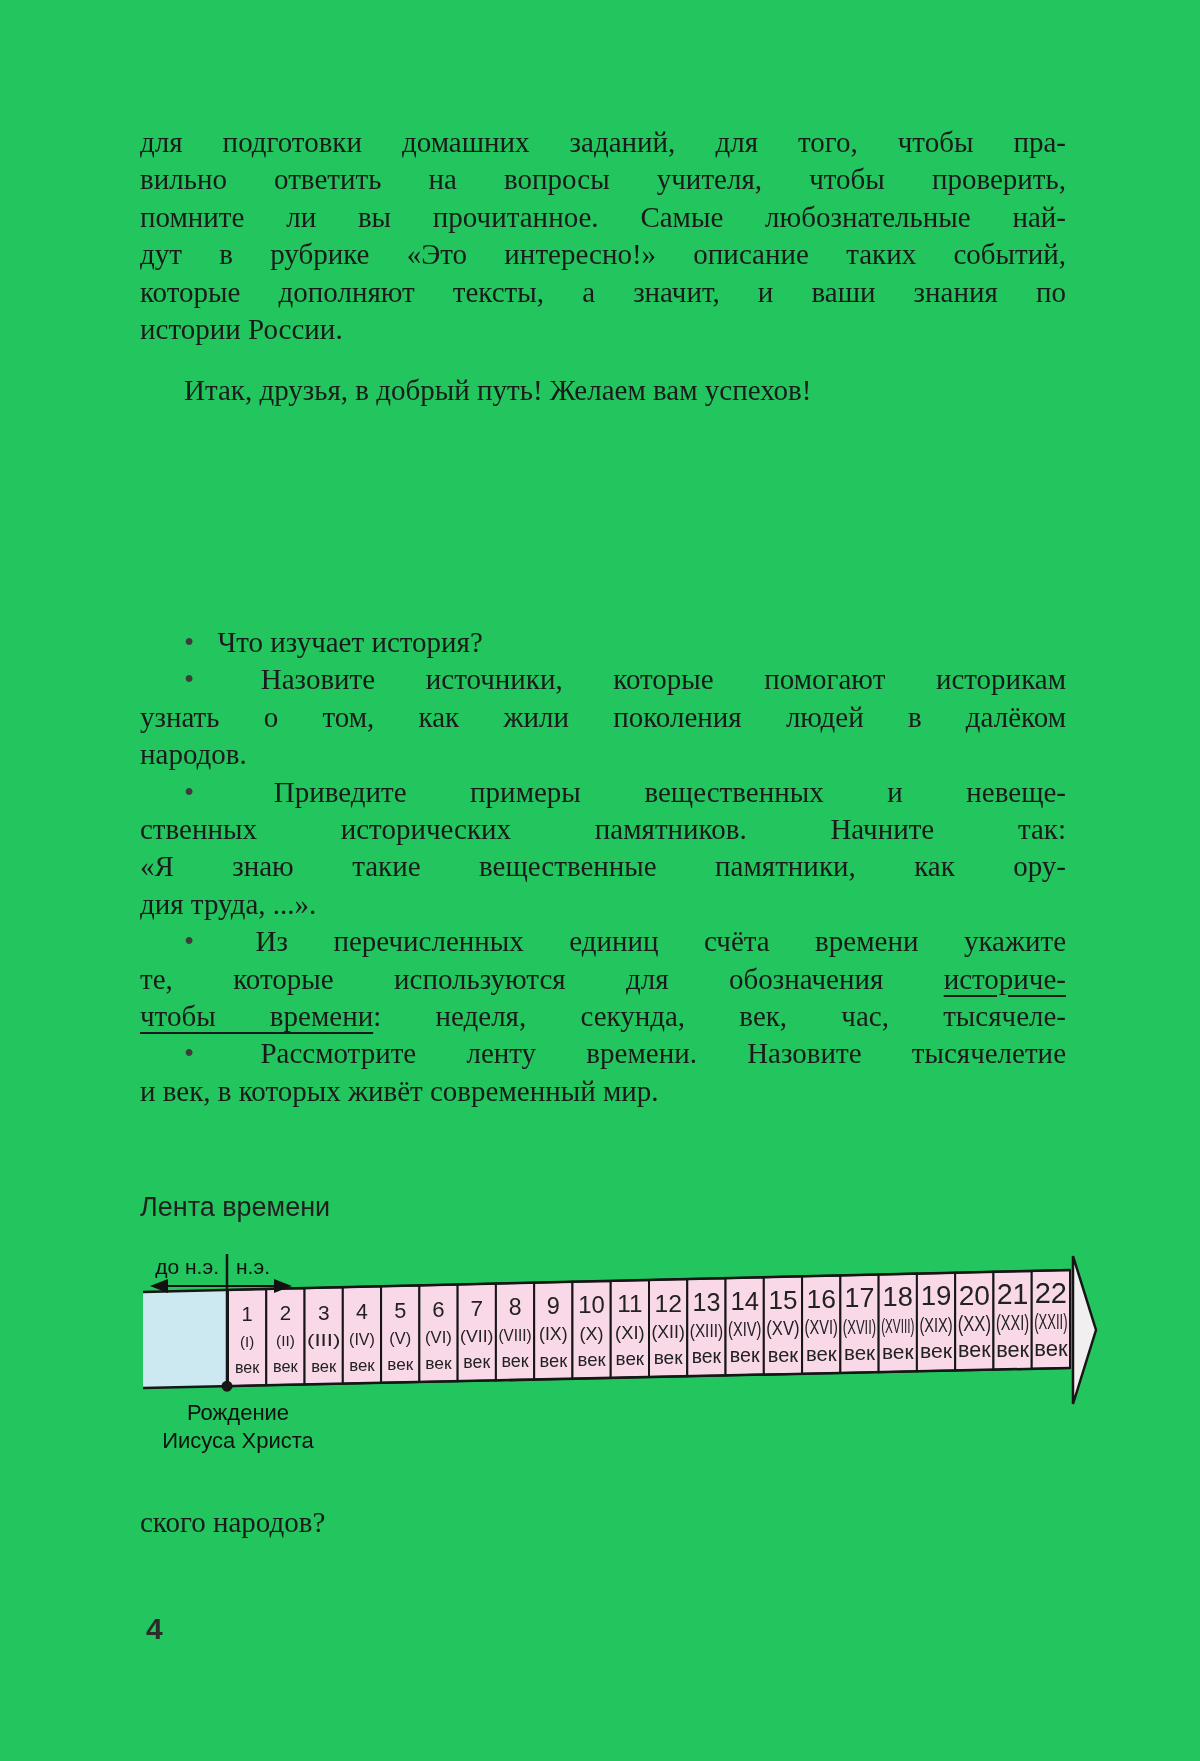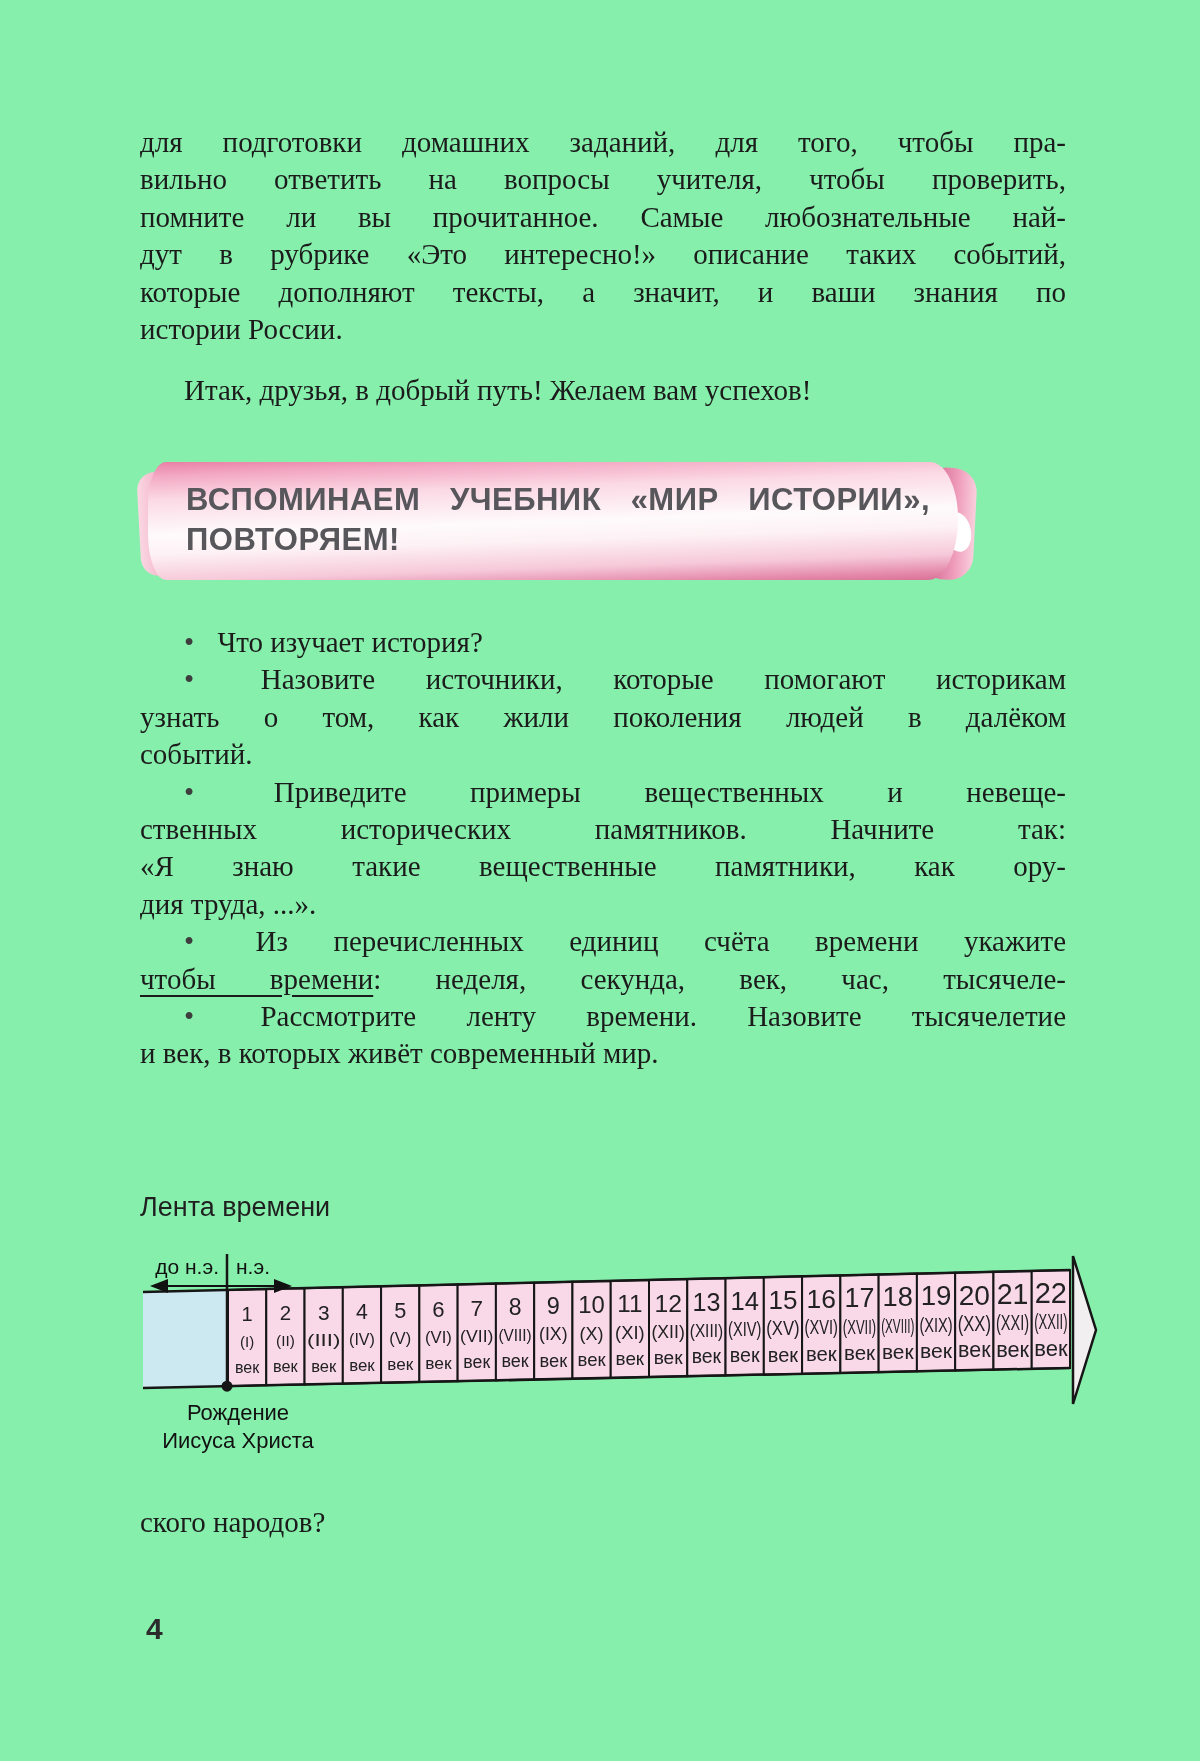"для подготовки домашних заданий, для" .page { background: #86efac -> #22c55e }
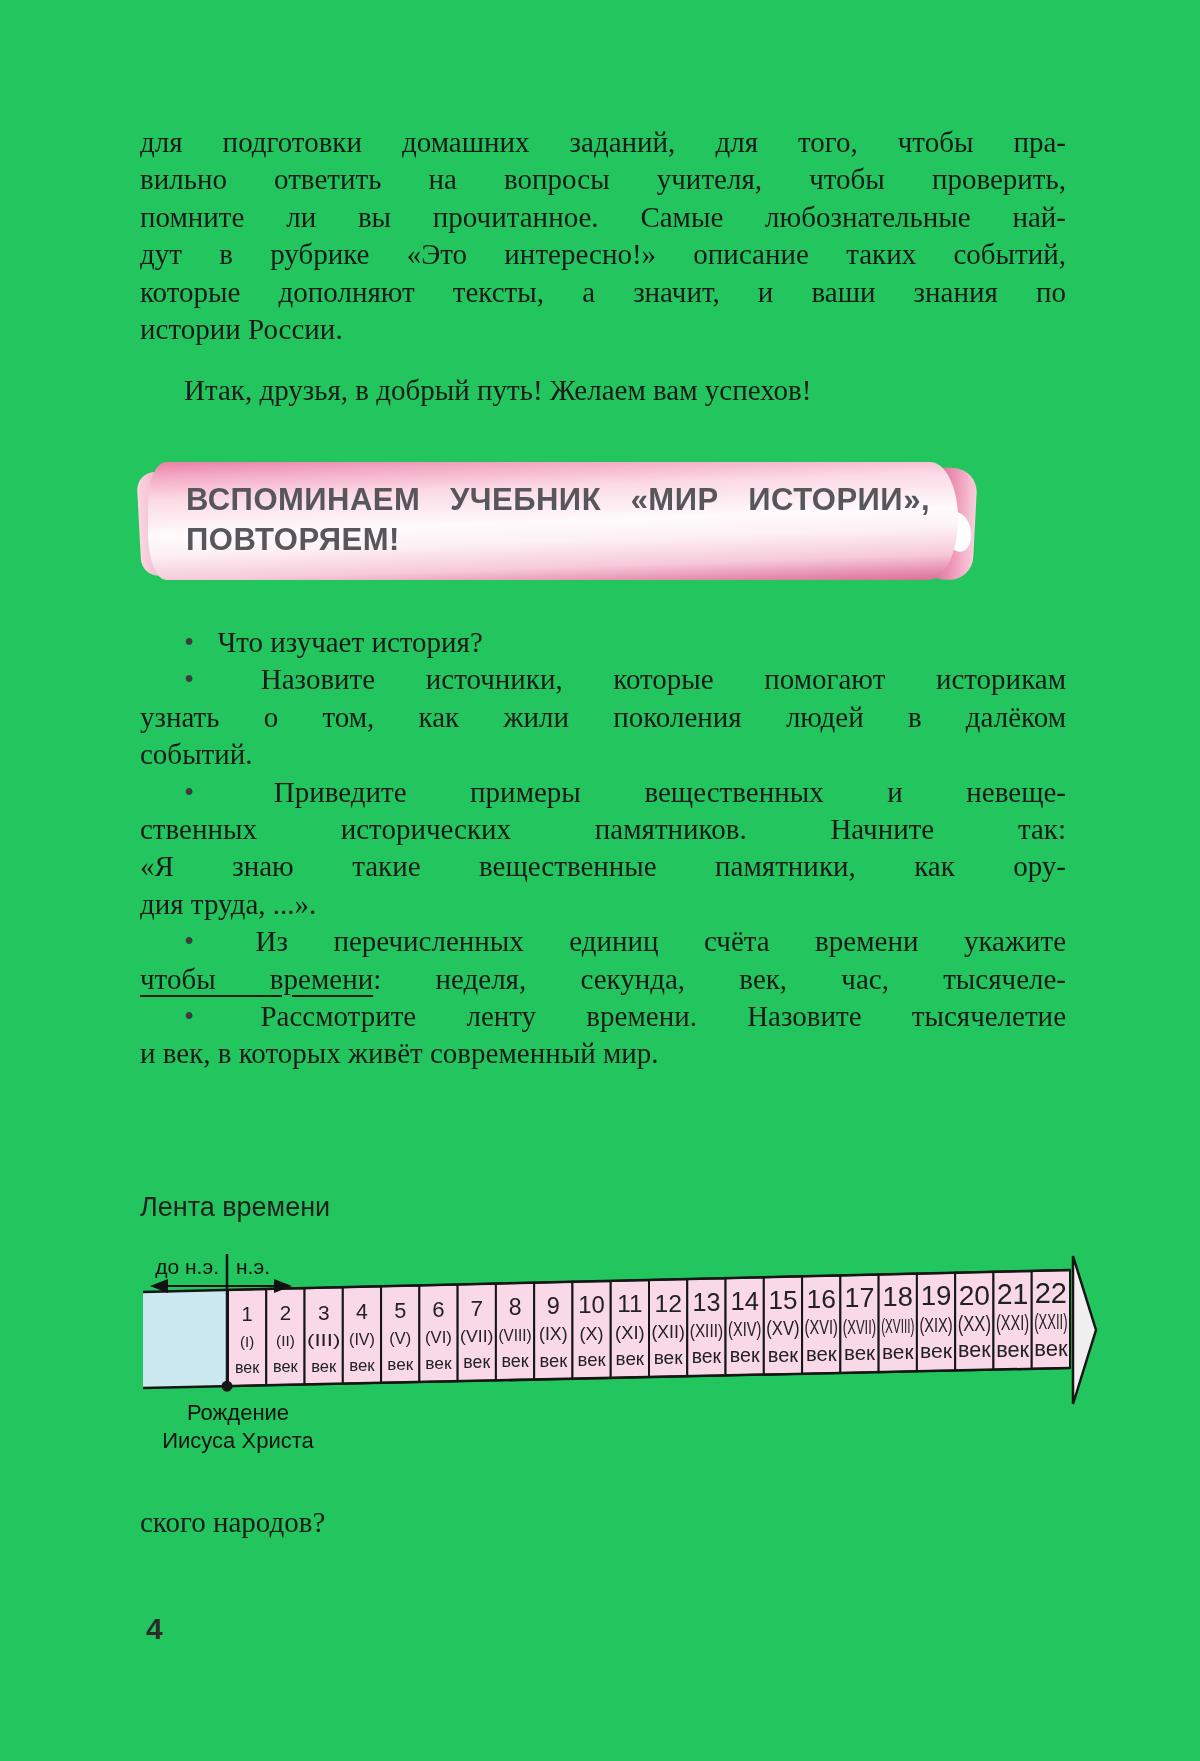"ВСПОМИНАЕМ УЧЕБНИК «МИР ИСТОРИИ»," div.ribbon { html: <div> <div></div> <div></div> <div></div> <div></div> <div> <div>ВСПОМИНАЕМ УЧЕБНИК «МИР ИСТОРИИ»,</div> <div>ПОВТОРЯЕМ!</div> </div> </div> -> none }
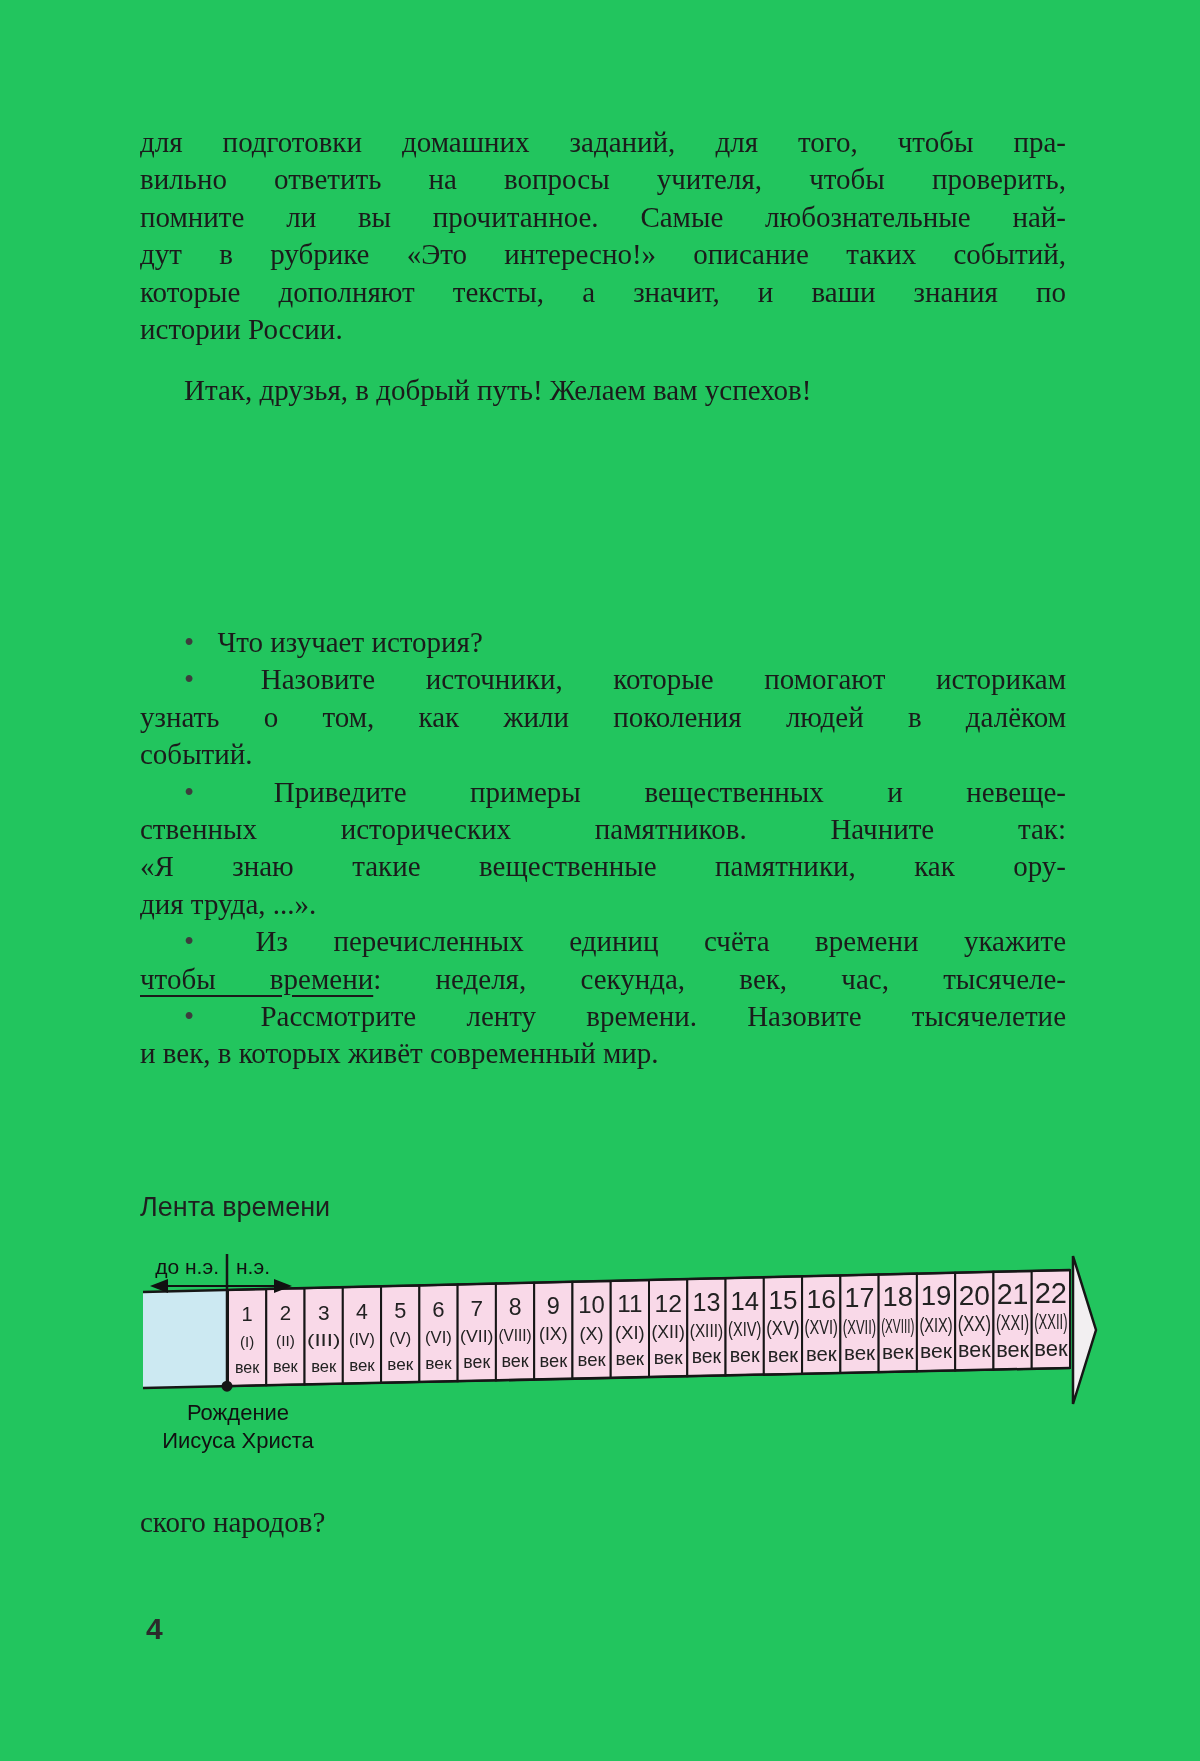"событий." span { text: событий -> народов }
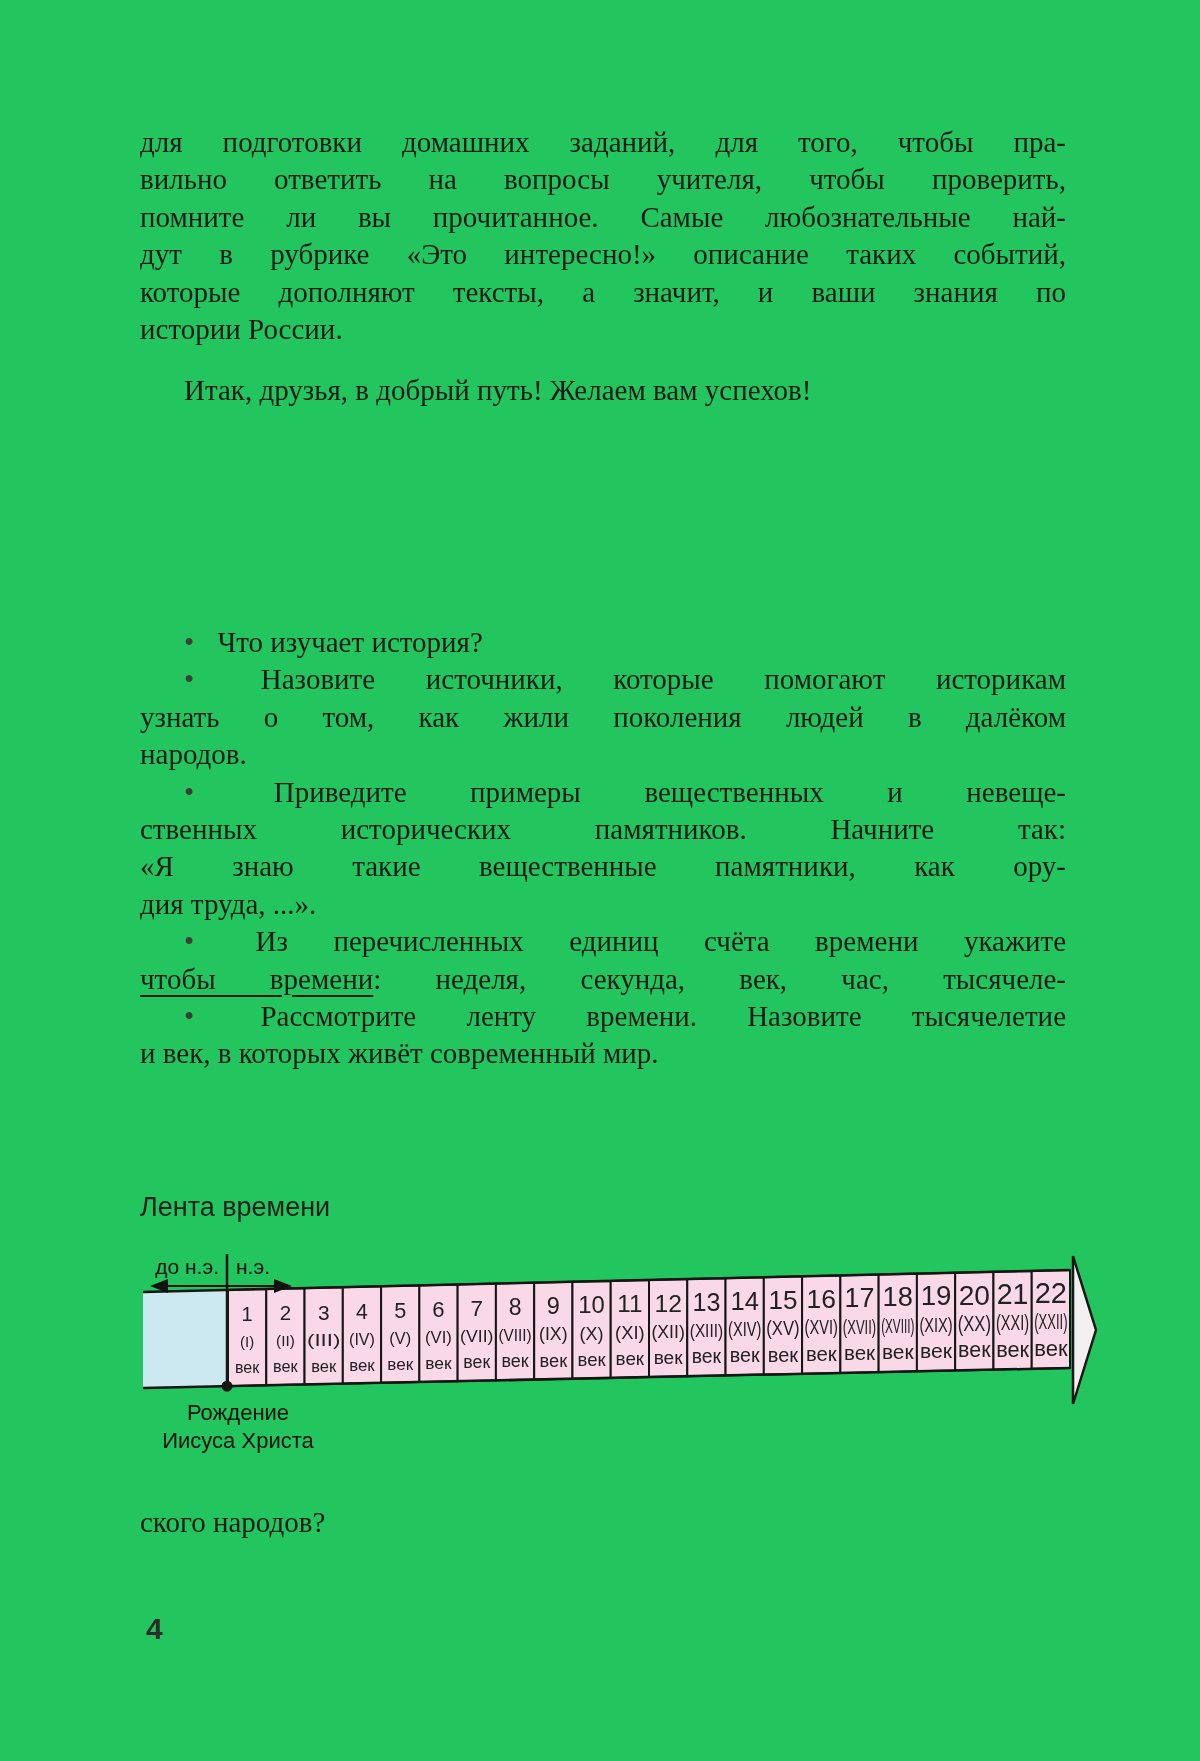"те, которые используются для обозначения" div.line { html: none -> <div><span>те, которые используются для обозначения </span><span>историче-</span></div> }
